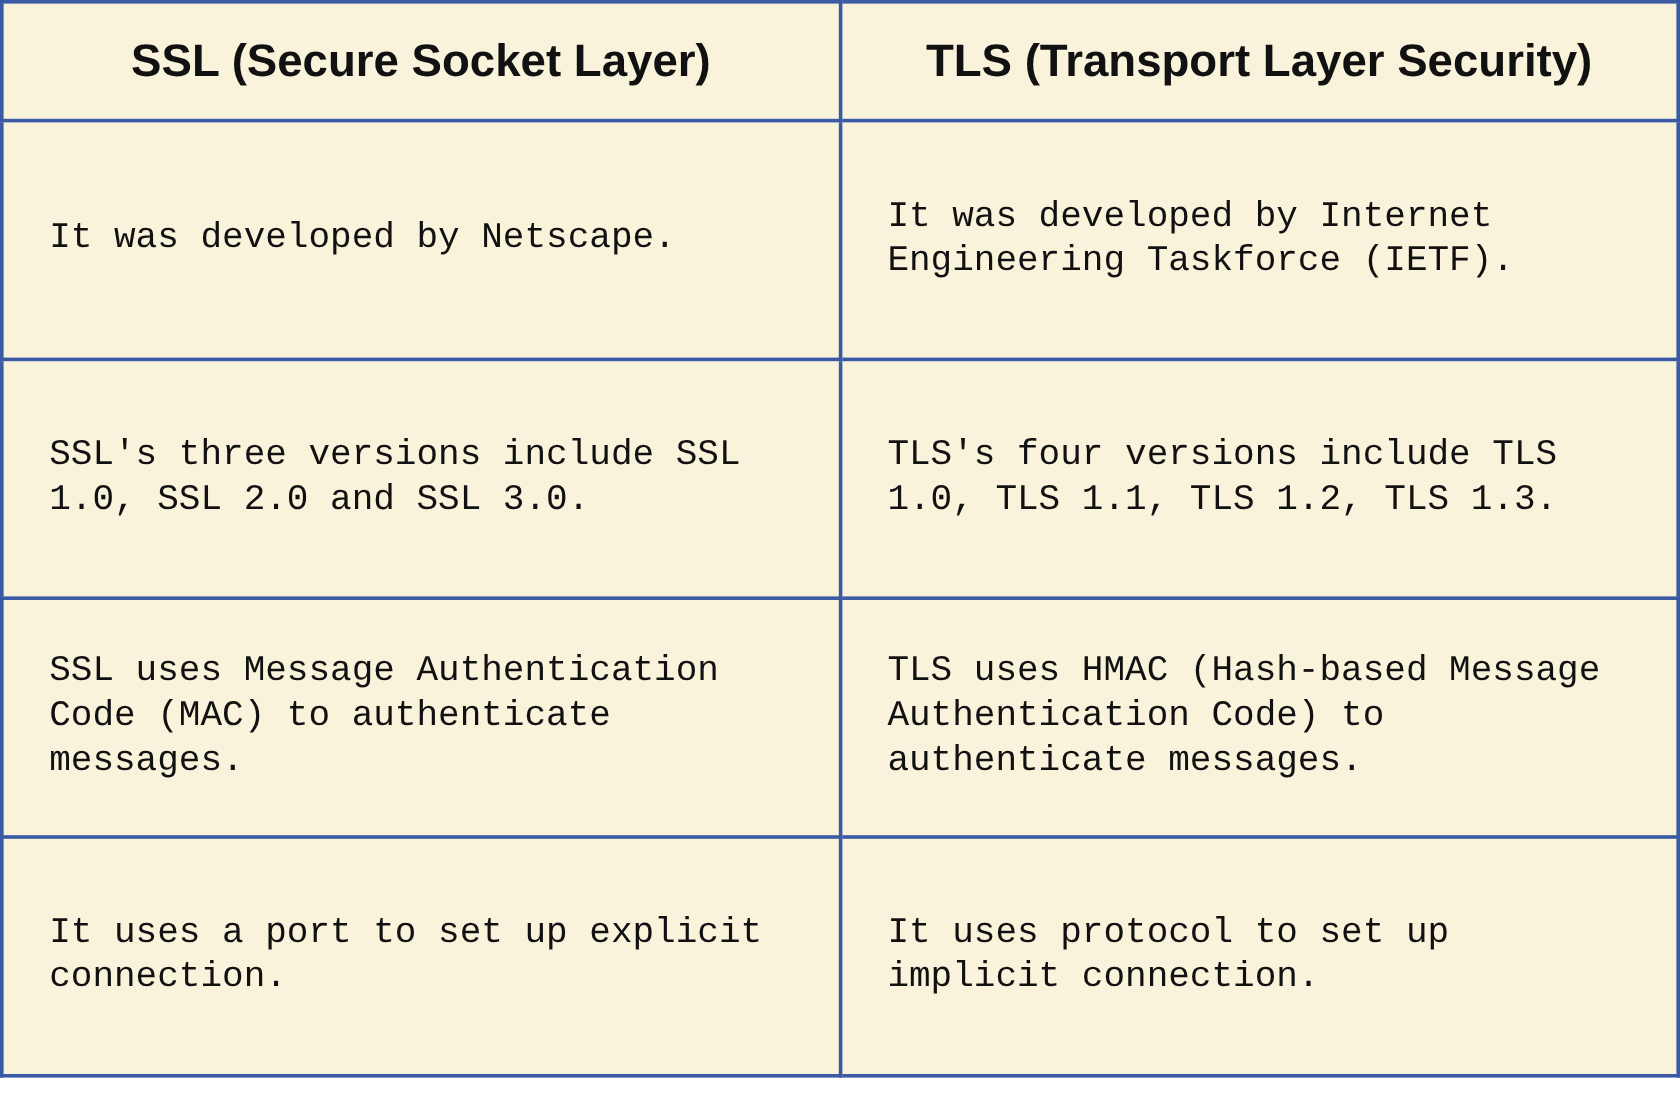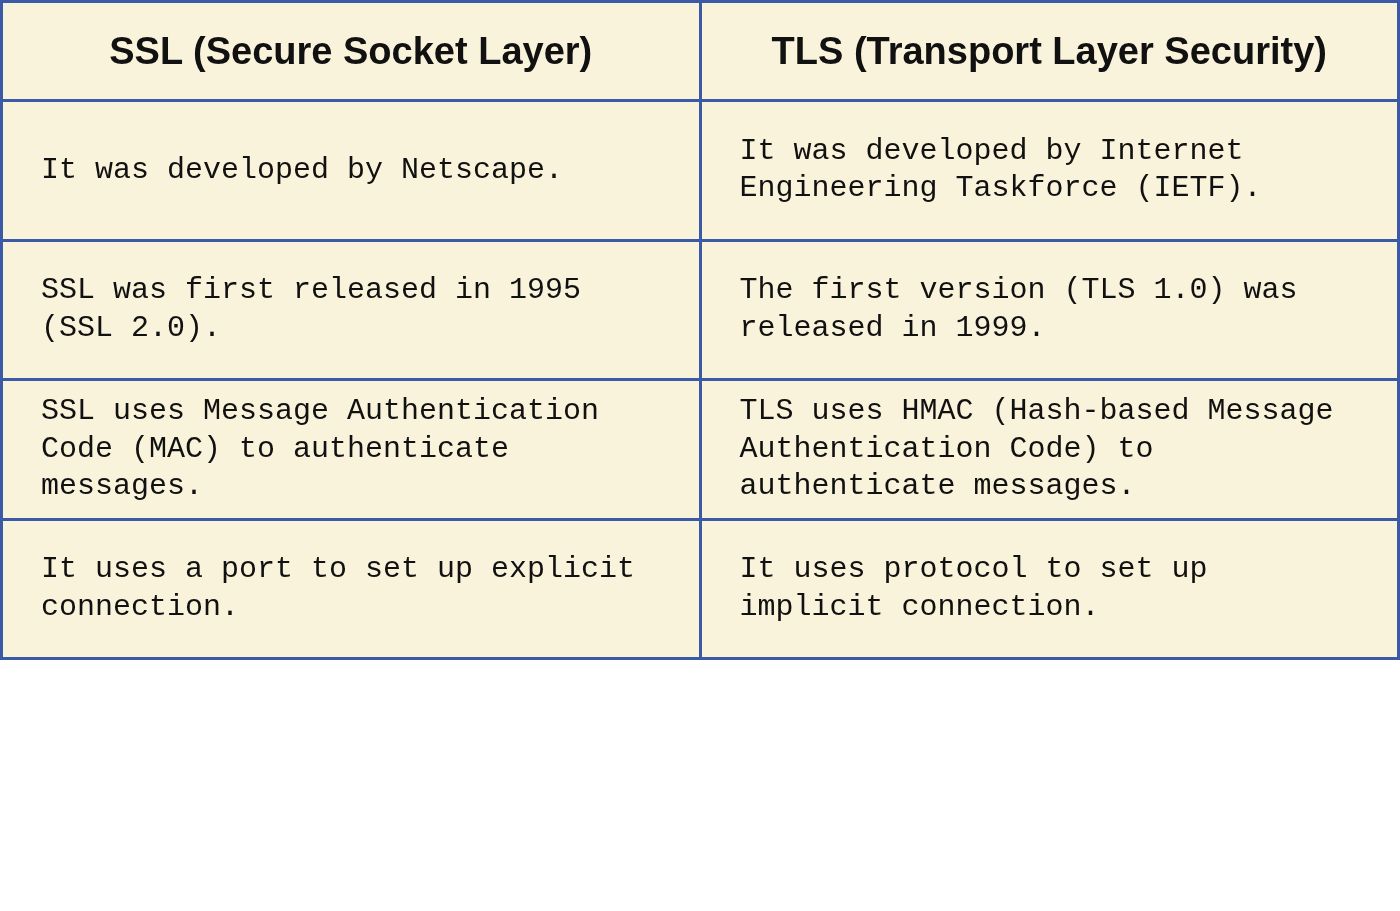"SSL (Secure Socket Layer)" .table-wrap { height: 660px -> 898px }
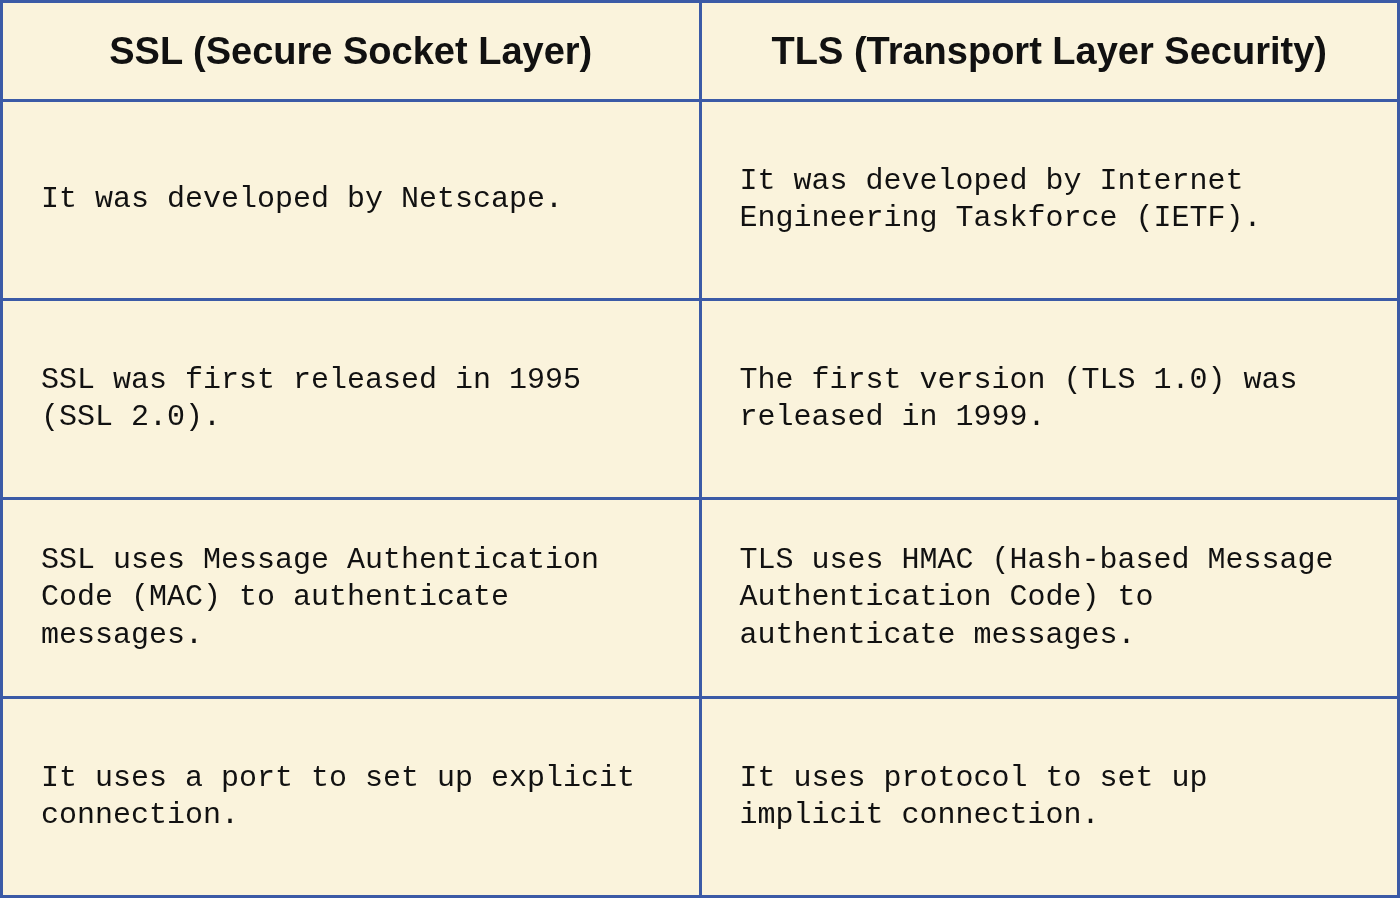"SSL was first released in" tr { html: <tr> <td>SSL was first released in 1995 (SSL 2.0).</td> <td>The first version (TLS 1.0) was released in 1999.</td> </tr> -> none }
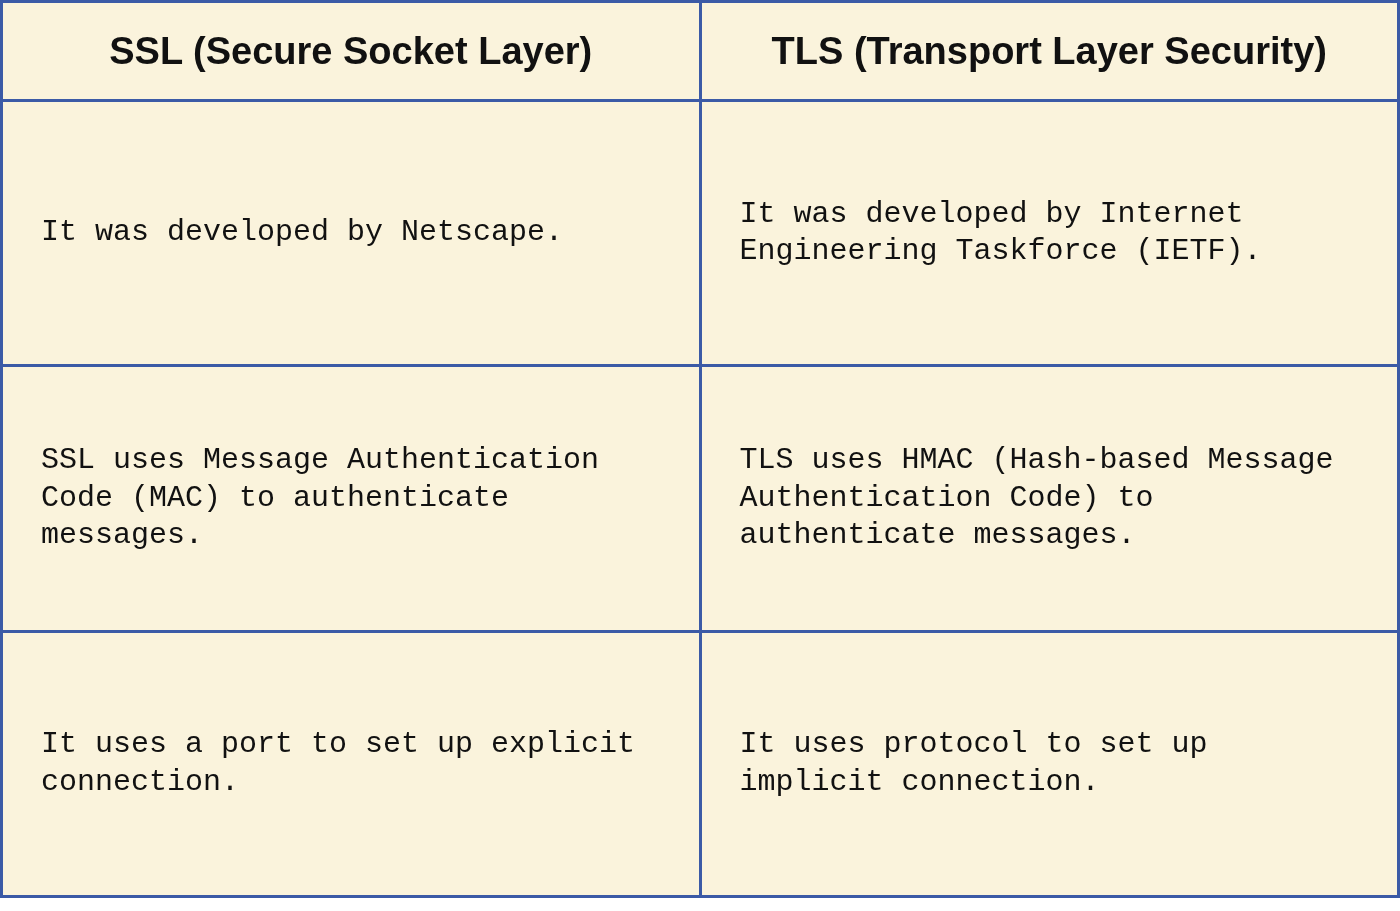"SSL's three versions include SSL" tr { html: none -> <tr> <td>SSL's three versions include SSL 1.0, SSL 2.0 and SSL 3.0.</td> <td>TLS's four versions include TLS 1.0, TLS 1.1, TLS 1.2, TLS 1.3.</td> </tr> }
